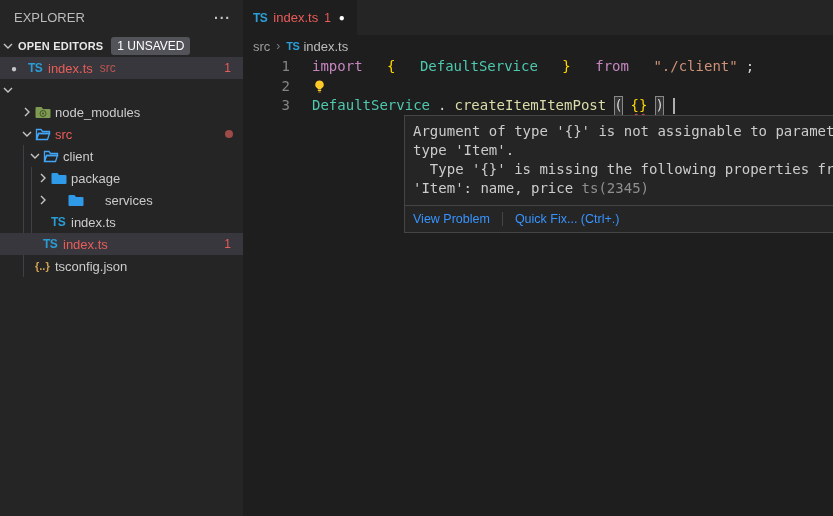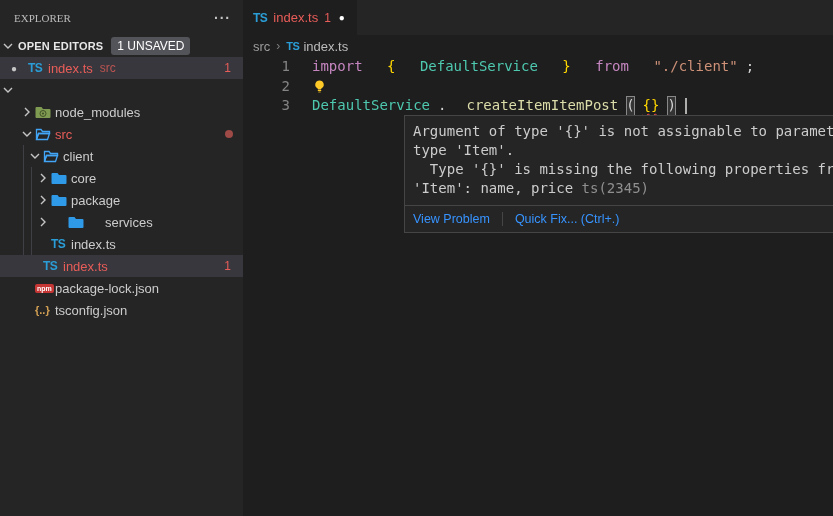"EXPLORER" .sb-title { font-family: Liberation Serif, serif -> none; font-size: 11px -> 13px }
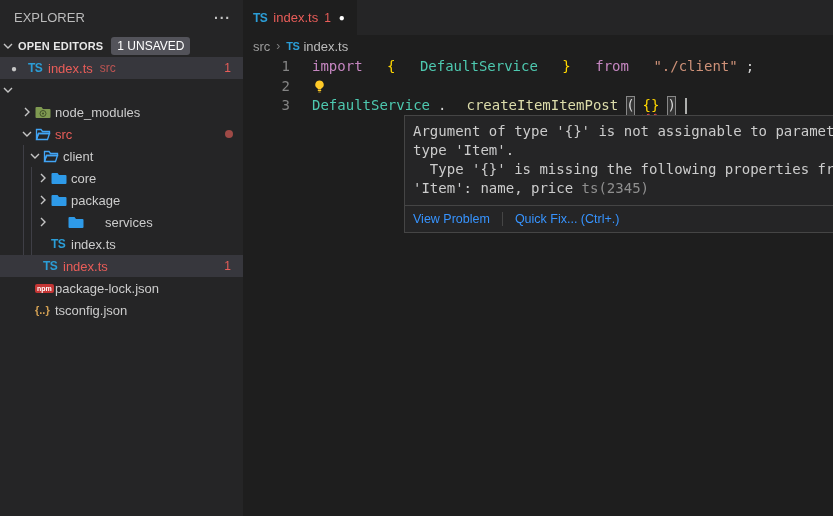"createItemItemPost" .tok-function { margin-left: 12px -> none }
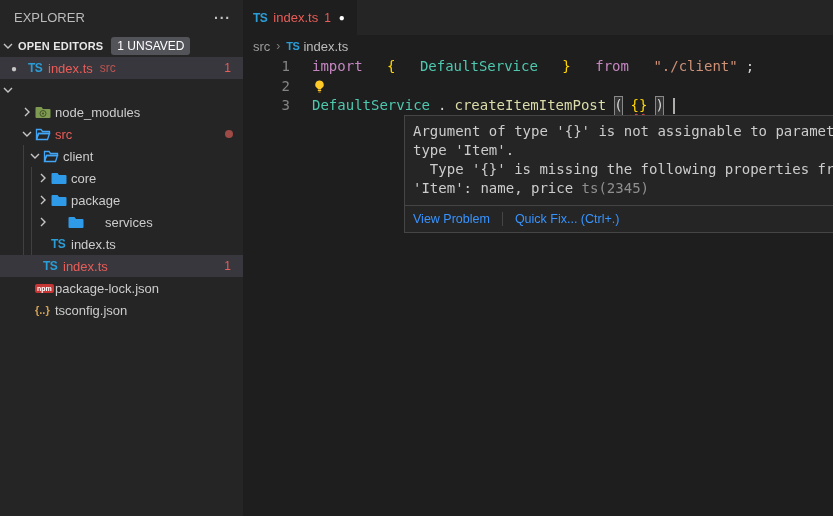"core" div.row { html: <div> <span> <svg> <path></path> </svg> </span> <span> <svg> <path></path> </svg> </span> <span>core</span> </div> -> none }
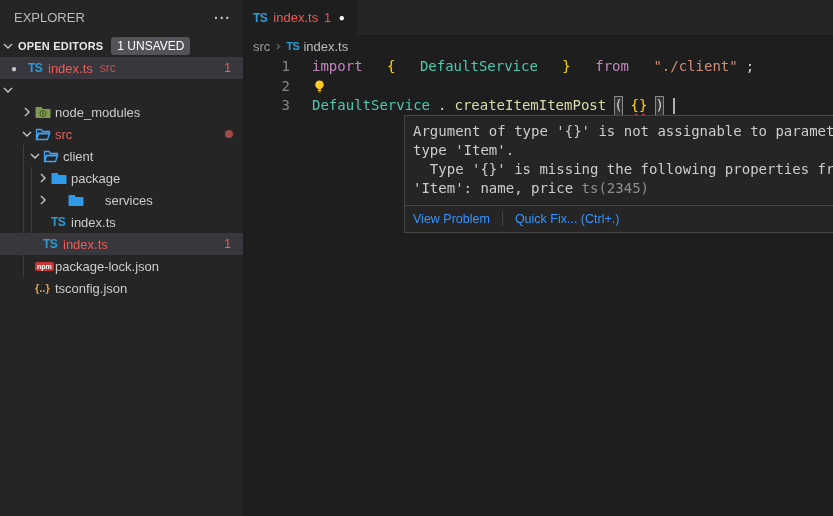"package-lock.json" div.row { html: <div> <span></span> <span> <span>npm</span> </span> <span>package-lock.json</span> </div> -> none }
